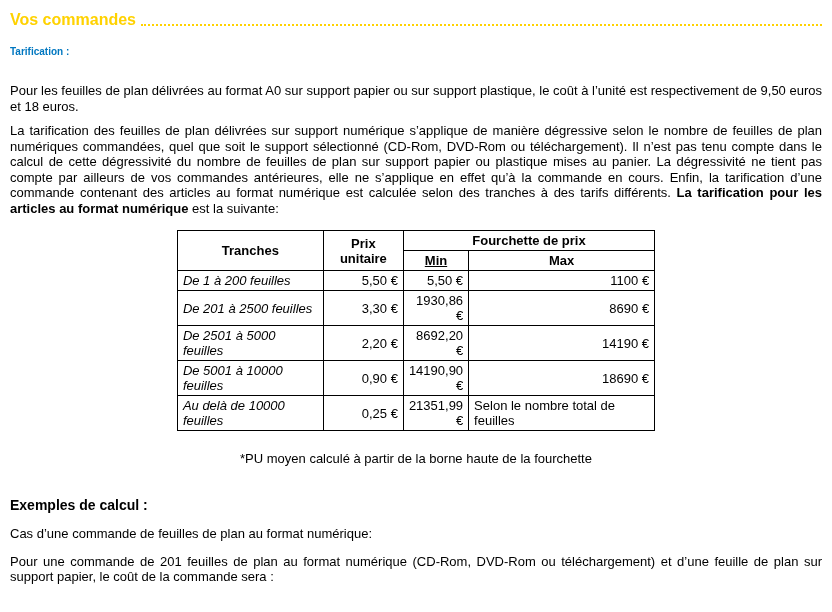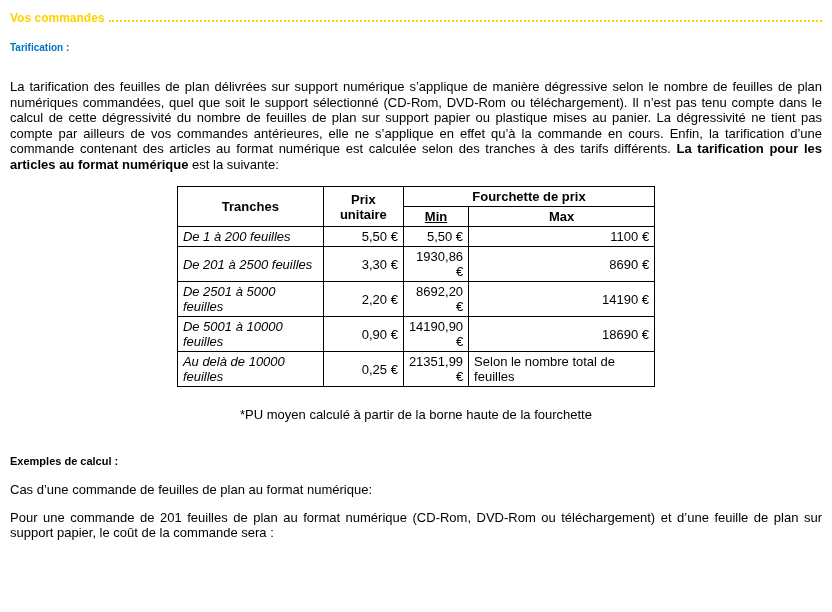"Vos commandes" .page-title { font-size: 12px -> 16px }
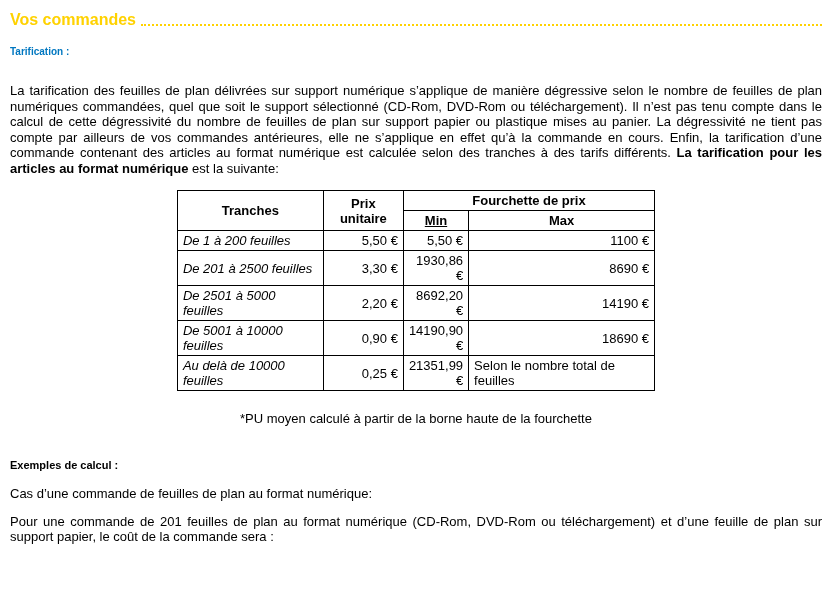"Pour les feuilles de plan" p.body-par { html: none -> <p>Pour les feuilles de plan délivrées au format A0 sur support papier ou sur support plastique, le coût à l’unité est respectivement de 9,50 euros et 18 euros.</p> }
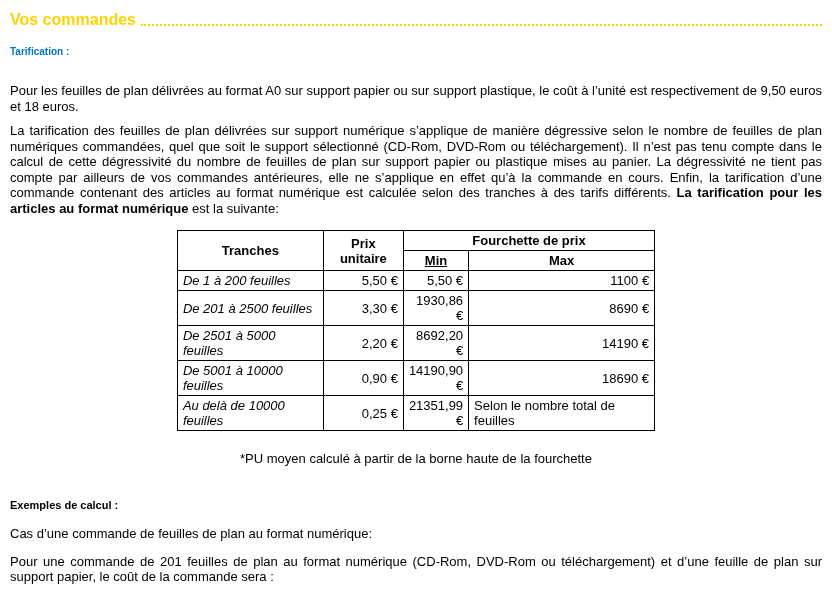"Exemples de calcul :" .examples-heading { font-size: 11px -> 14px }
